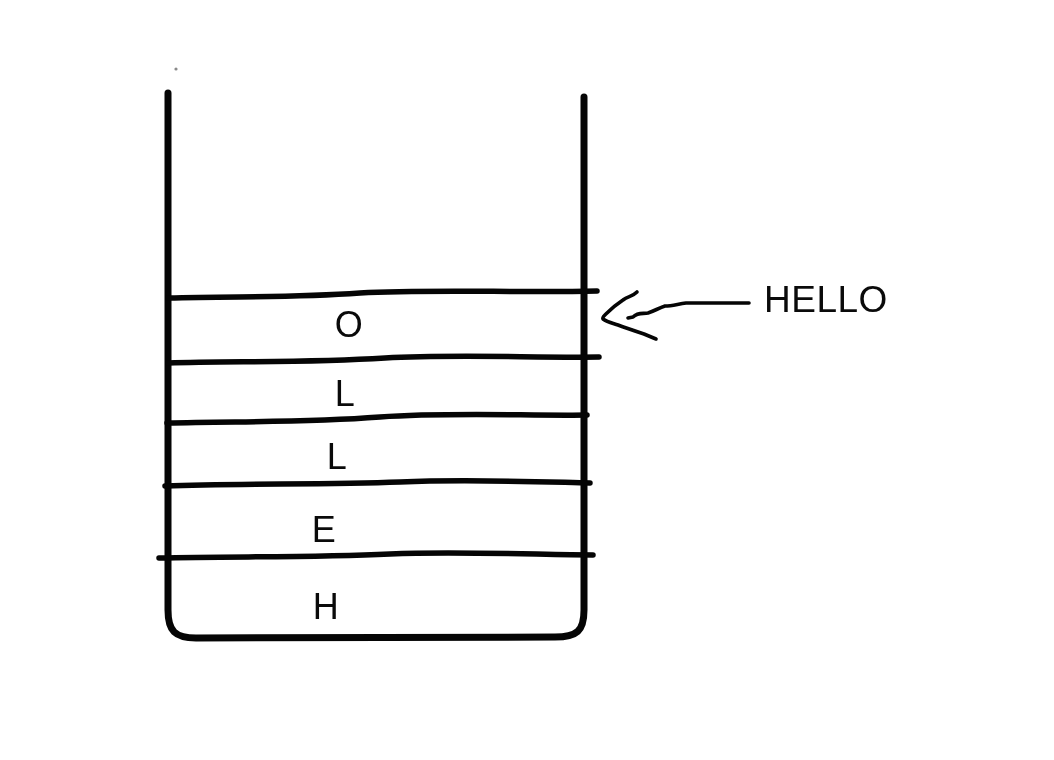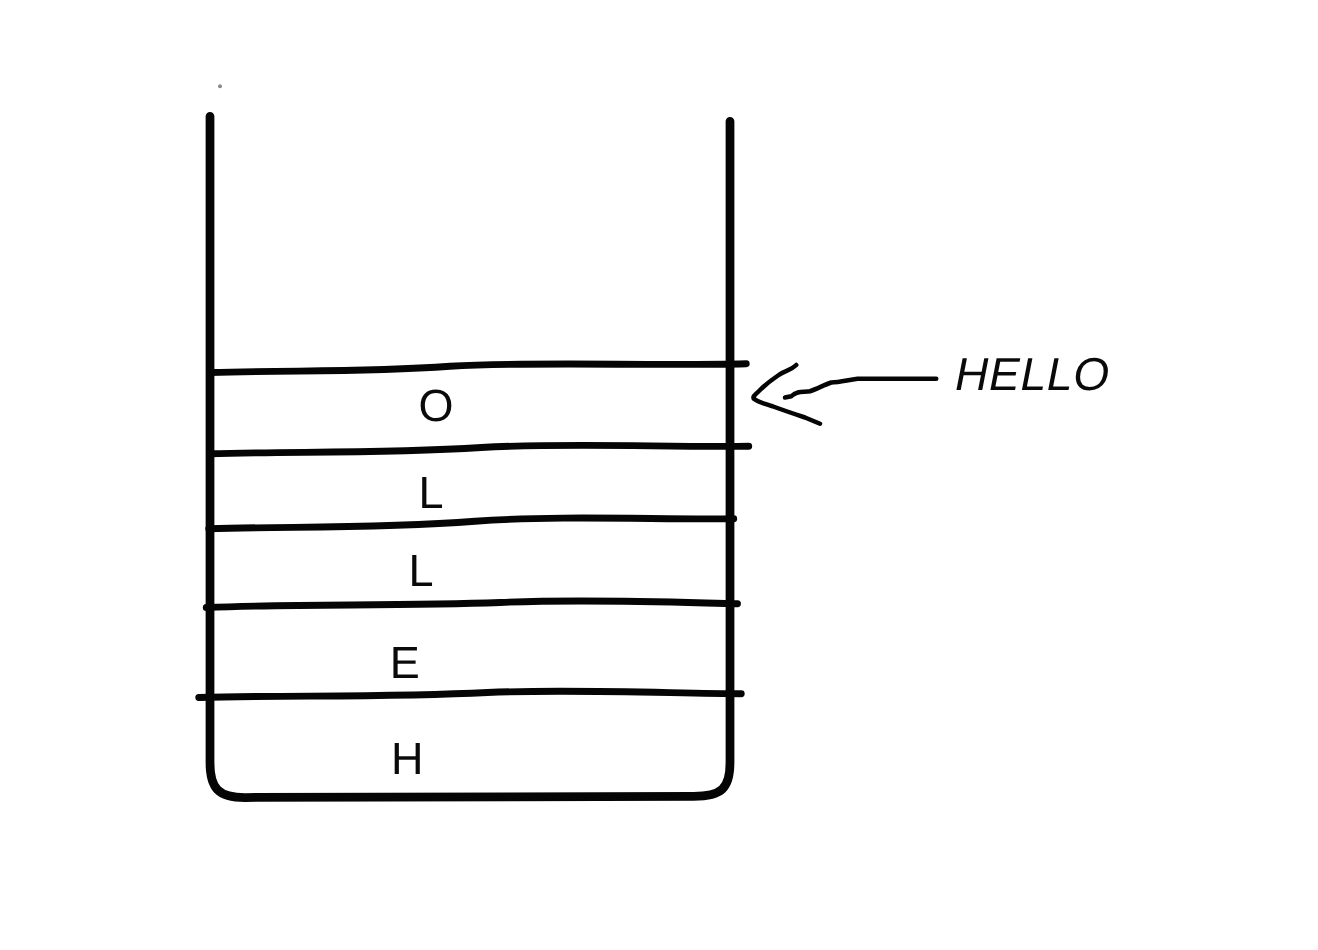"HELLO" .annotation-label { font-style: italic -> none }
